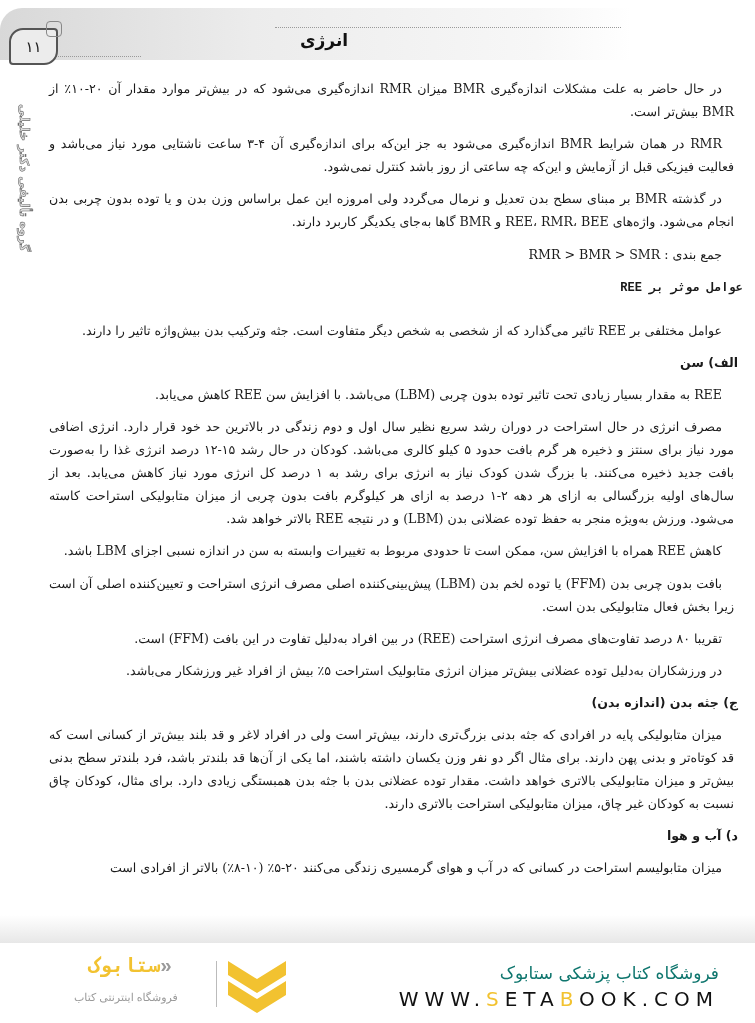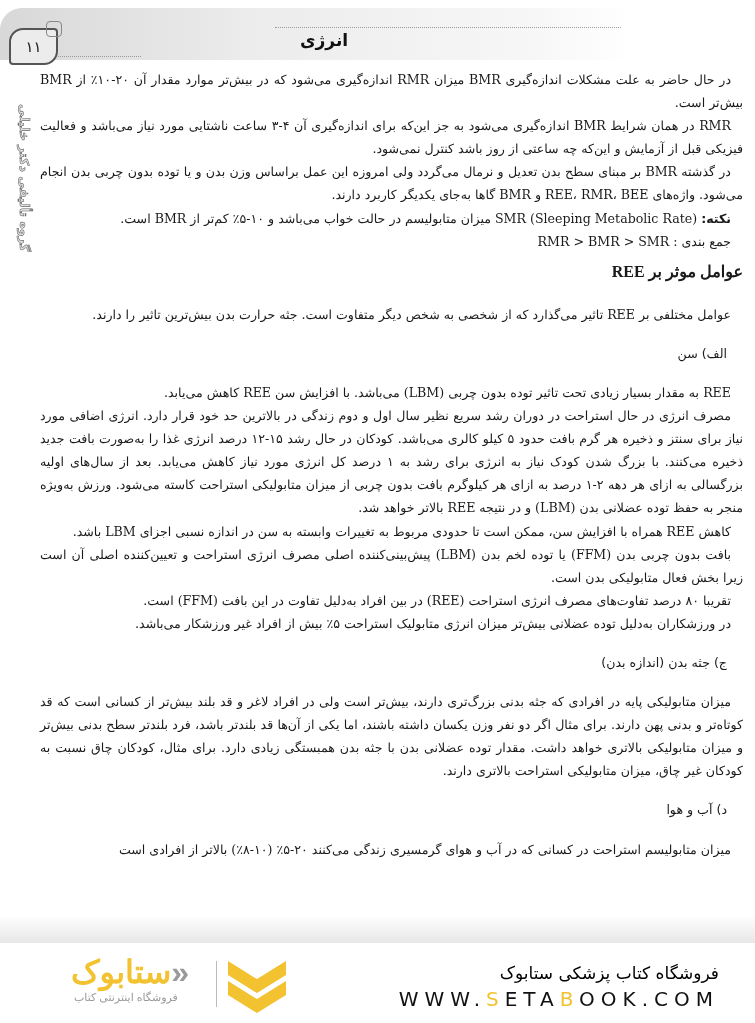"در حال حاضر به علت" .content p { margin: 0 -> 9px }
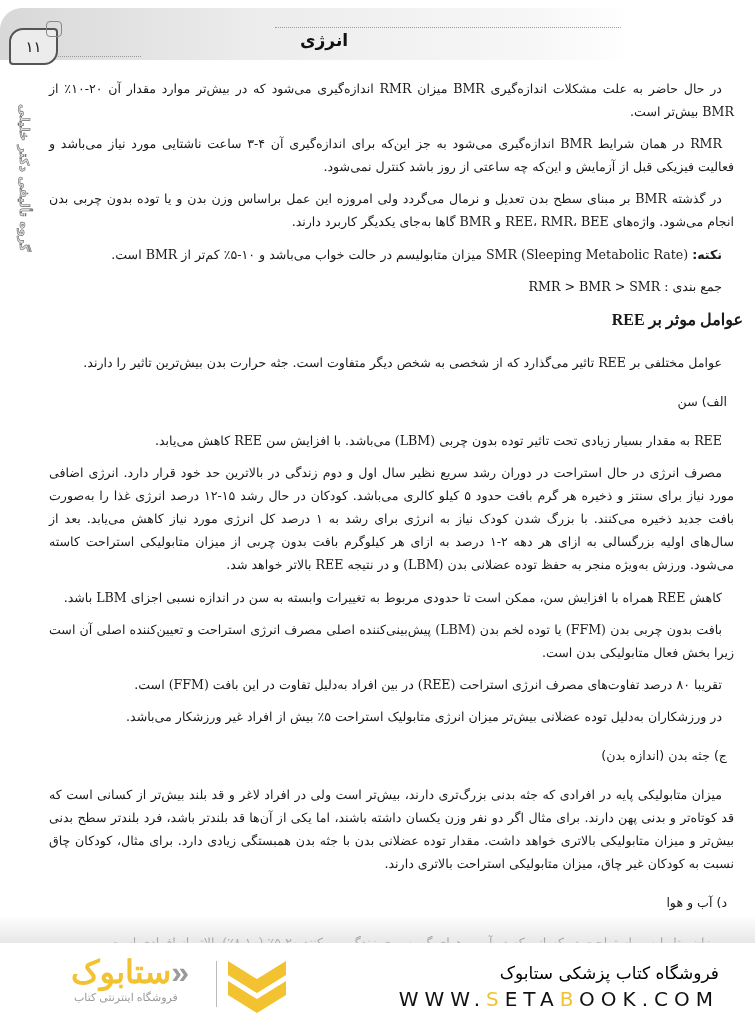"نکته: SMR (Sleeping Metabolic Rate)" p { html: <p><span>نکته:</span><span> SMR (Sleeping Metabolic Rate) میزان متابولیسم در حالت خواب می‌باشد و ۱۰-۵٪ کم‌تر از BMR است.</span></p> -> none }
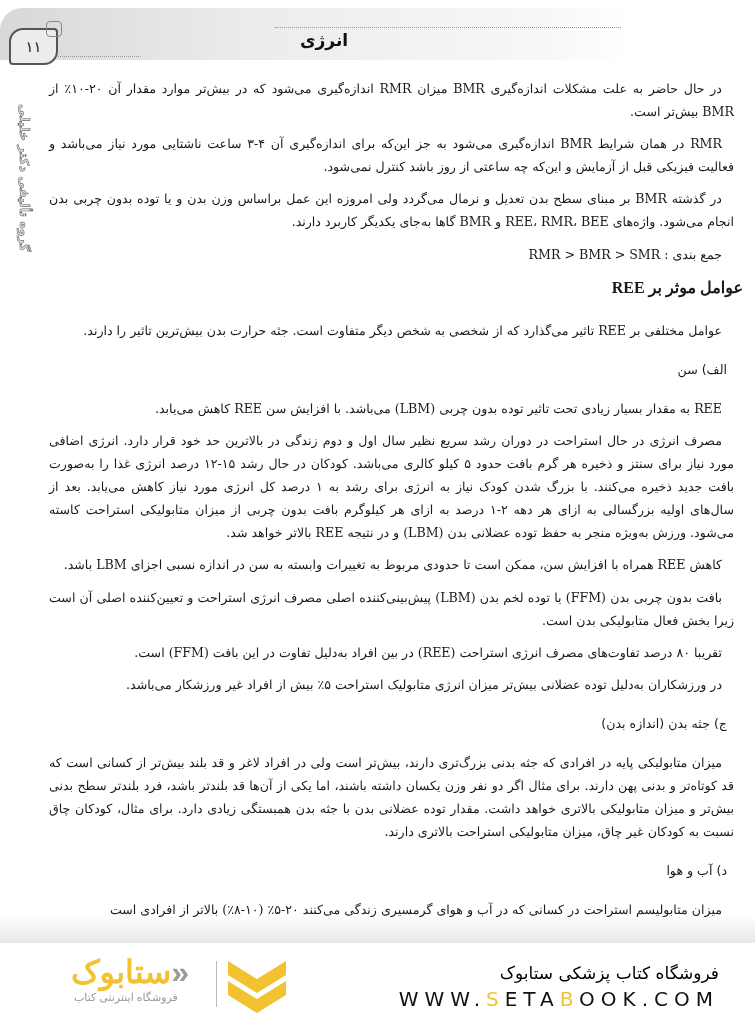"عوامل موثر بر REE" .content .h2 { font-family: Liberation Serif, serif -> Liberation Mono, monospace; font-size: 16px -> 12px }
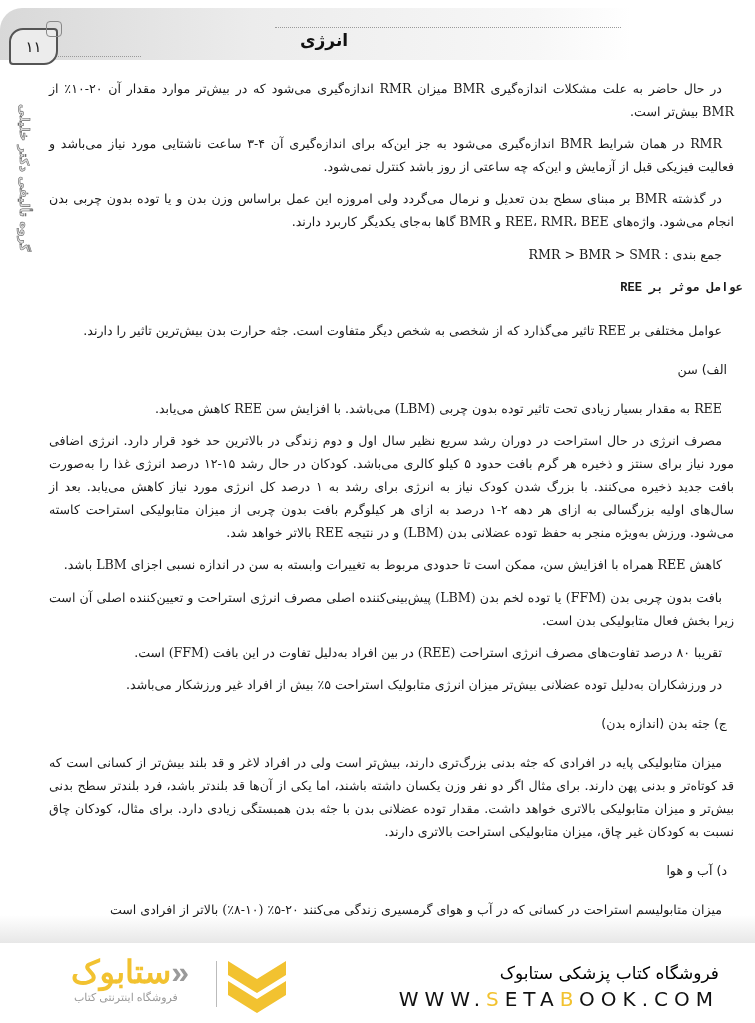"عوامل مختلفی بر REE تاثیر" p { text: حرارت بدن بیش‌ترین -> وترکیب بدن بیش‌واژه }
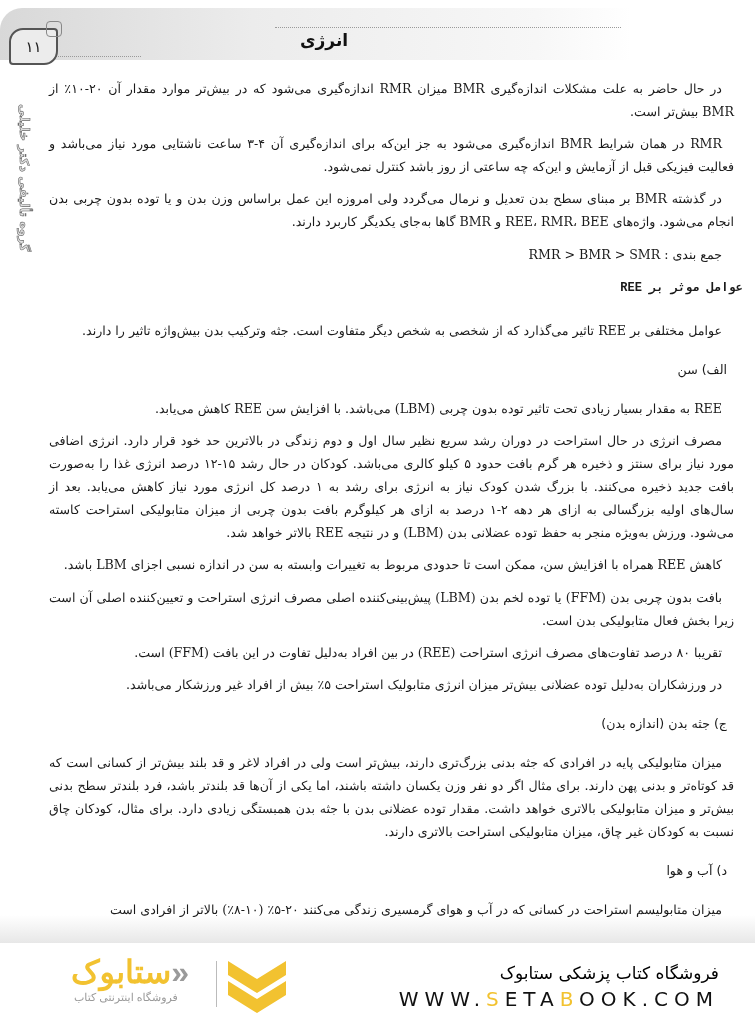"الف) سن" .content .h { font-weight: normal -> bold; margin: 16px -> 5px }
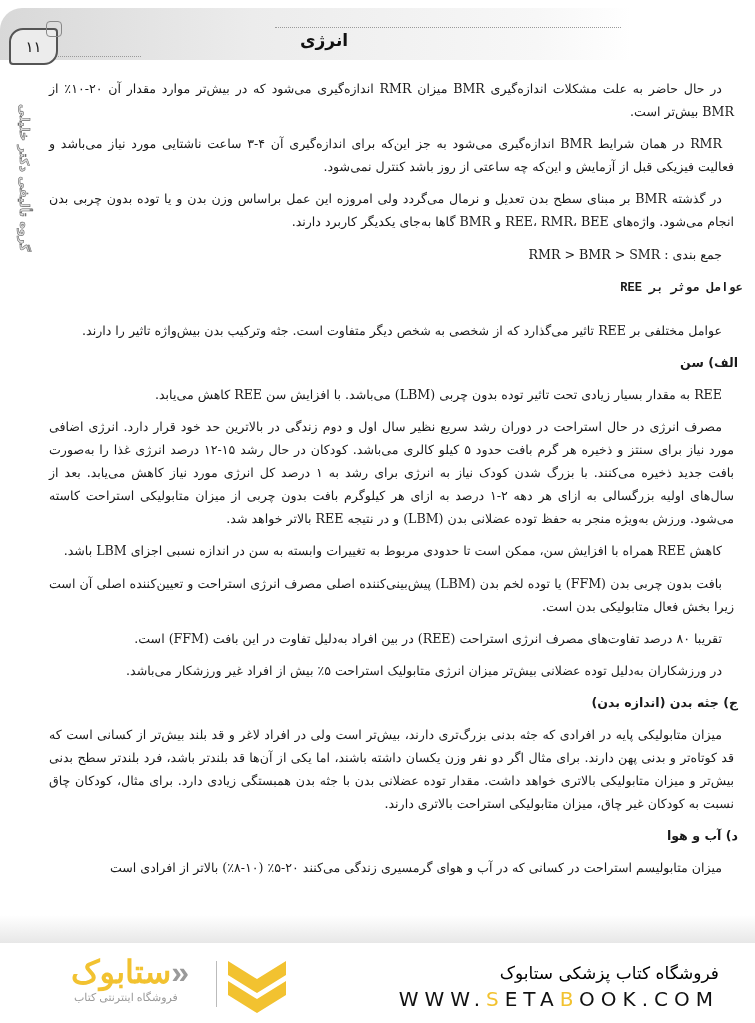"«ستابوک" .logo-word { font-family: Liberation Sans, sans-serif -> Liberation Mono, monospace; font-size: 32px -> 20px }
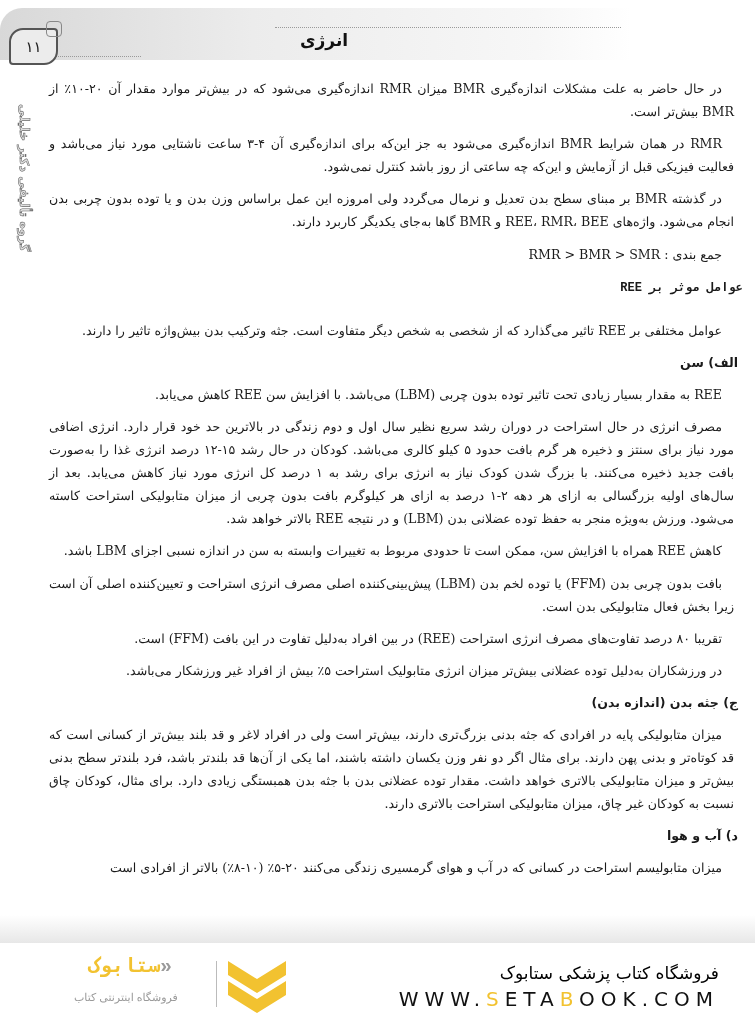"فروشگاه کتاب پزشکی ستابوک" .footer .store-name { color: #000000 -> #0f766e }
